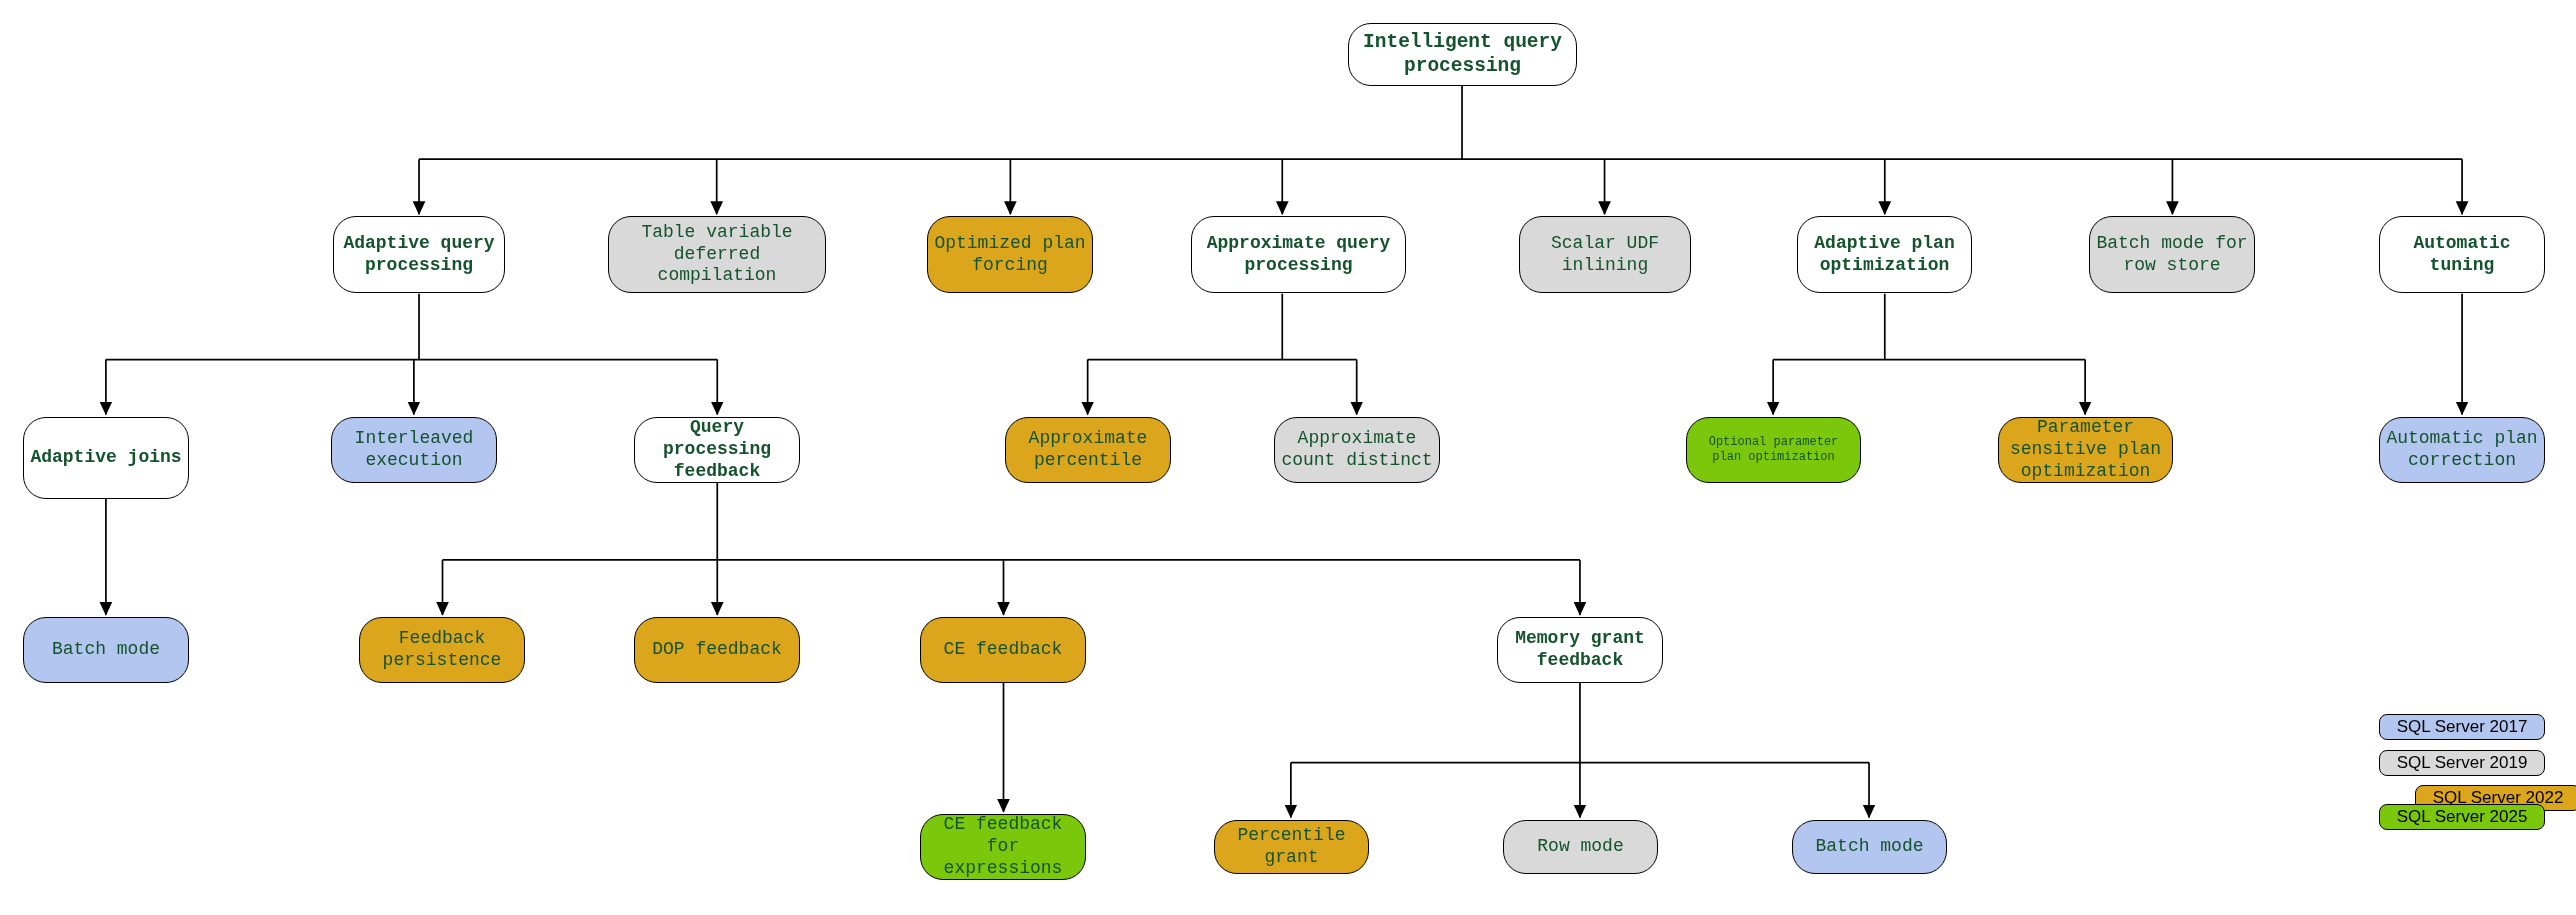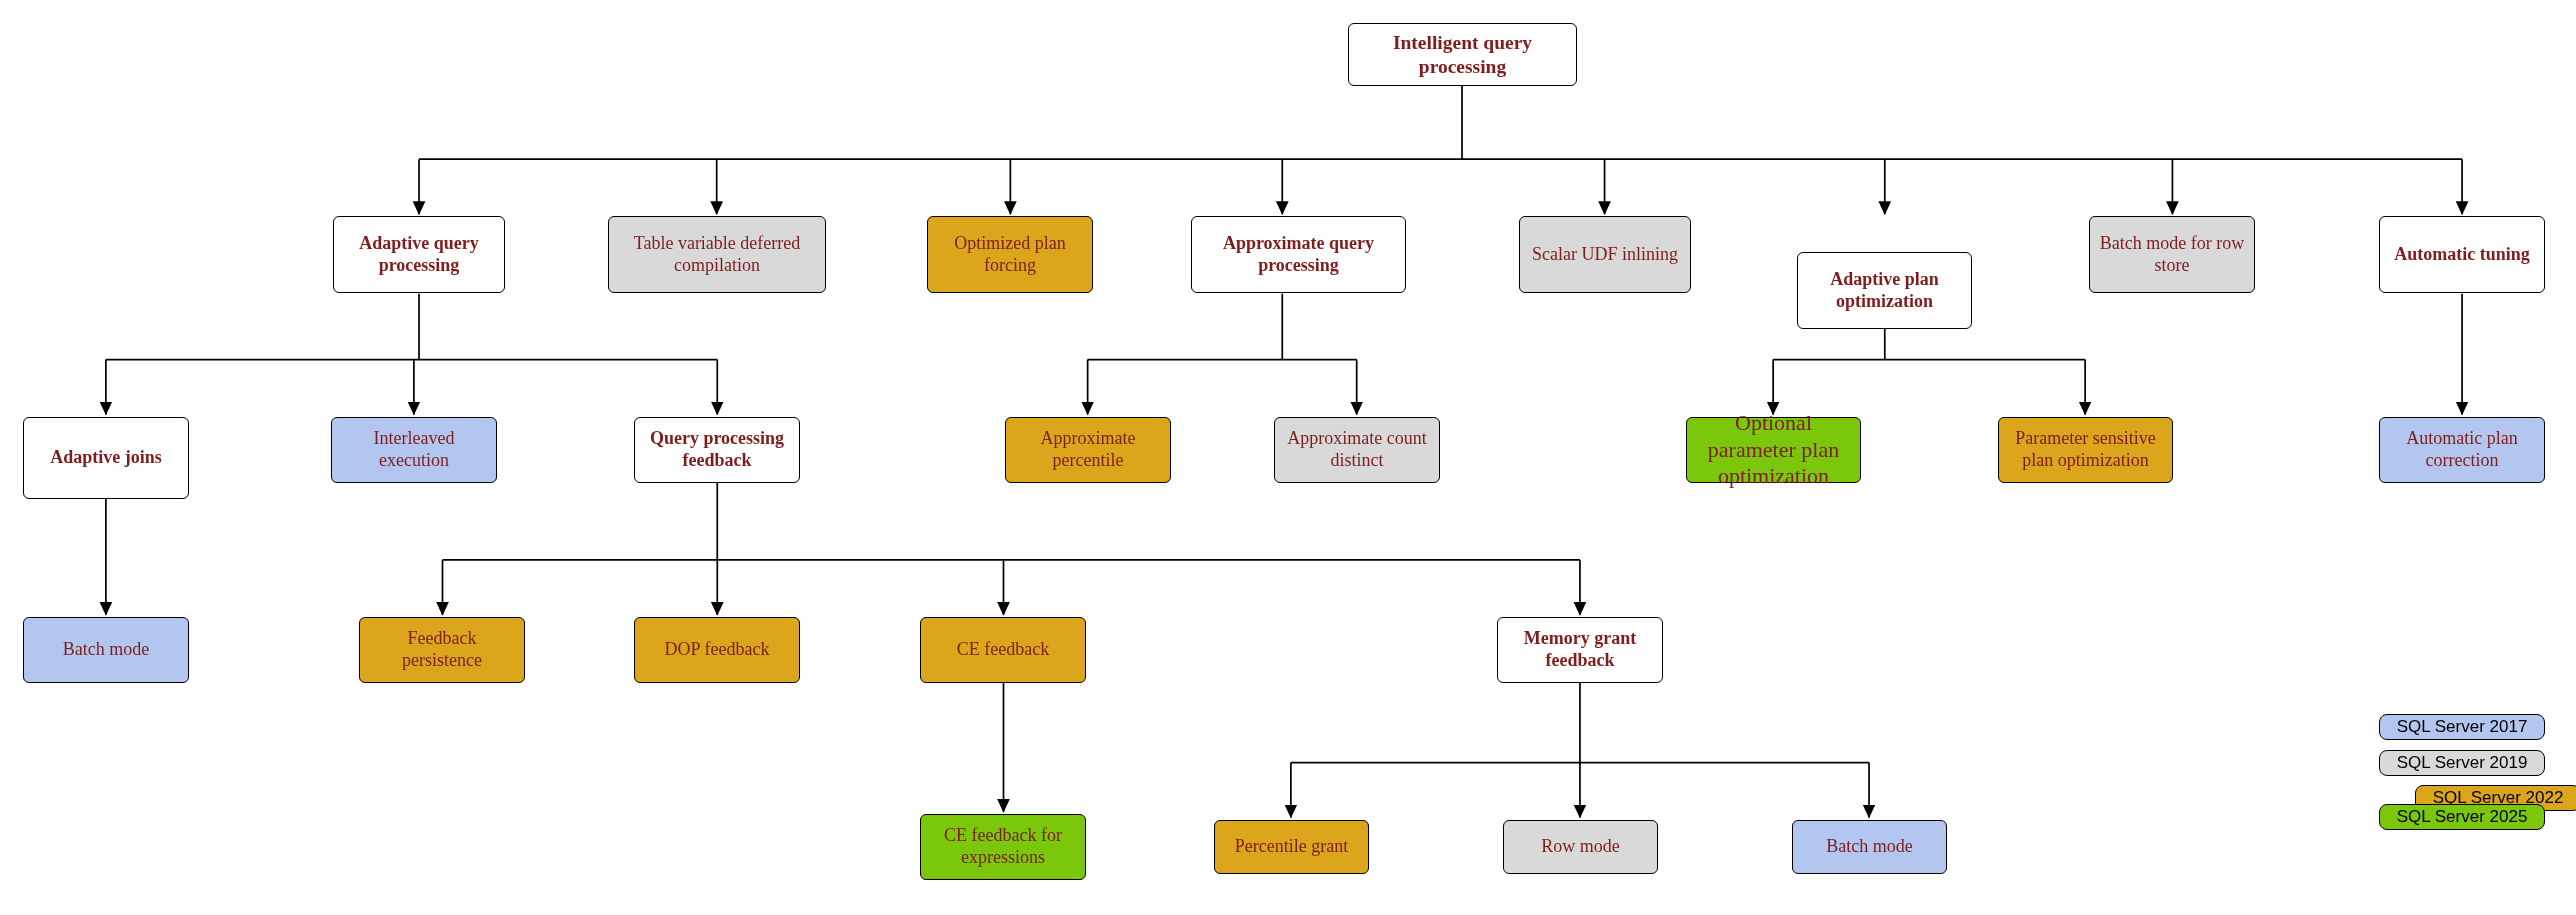"Intelligent query processing" .node { border-radius: 6px -> 23px; color: #7f1d1d -> #14532d; font-family: Liberation Serif, serif -> Liberation Mono, monospace }
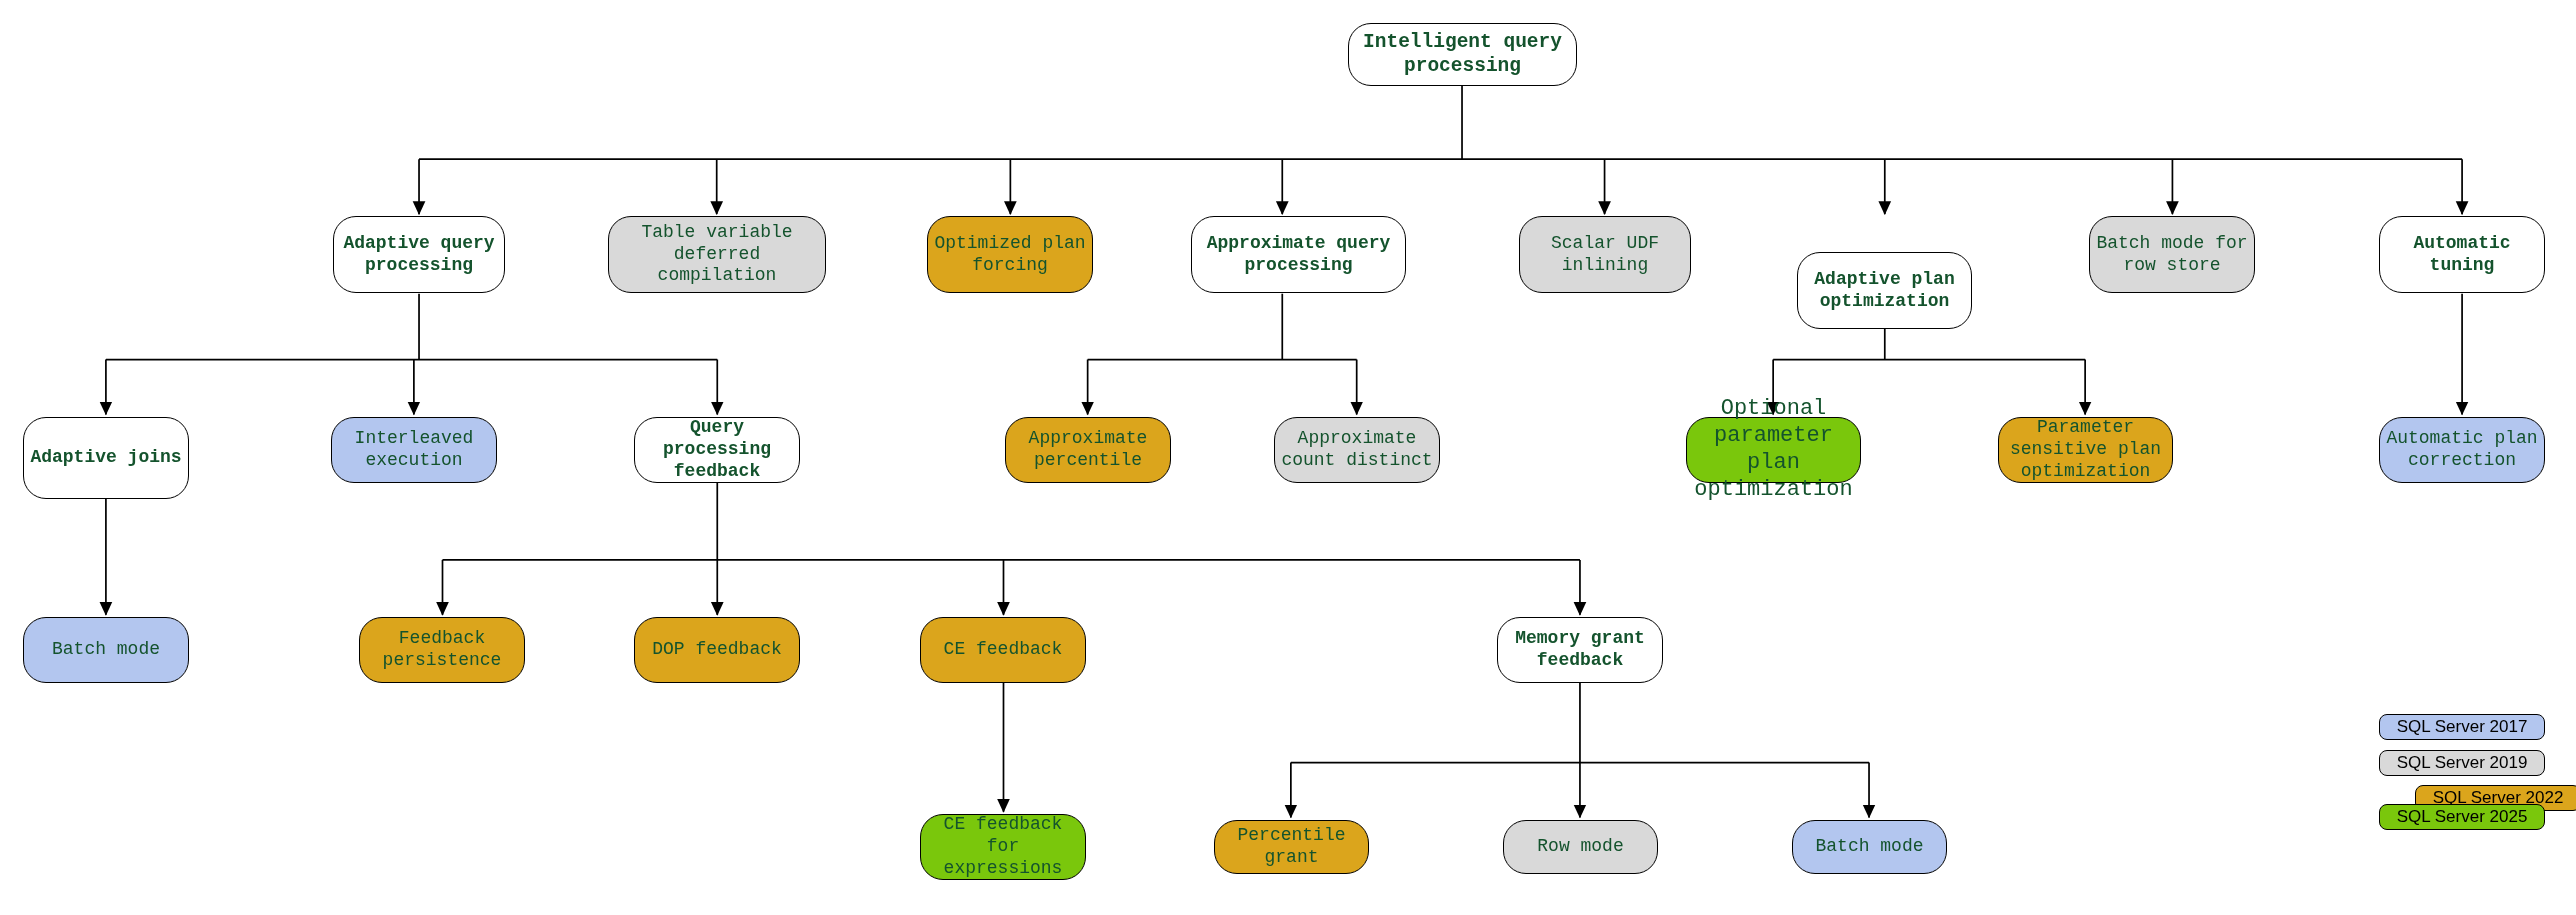"Adaptive plan optimization" div.node { margin-top: 36px -> none }
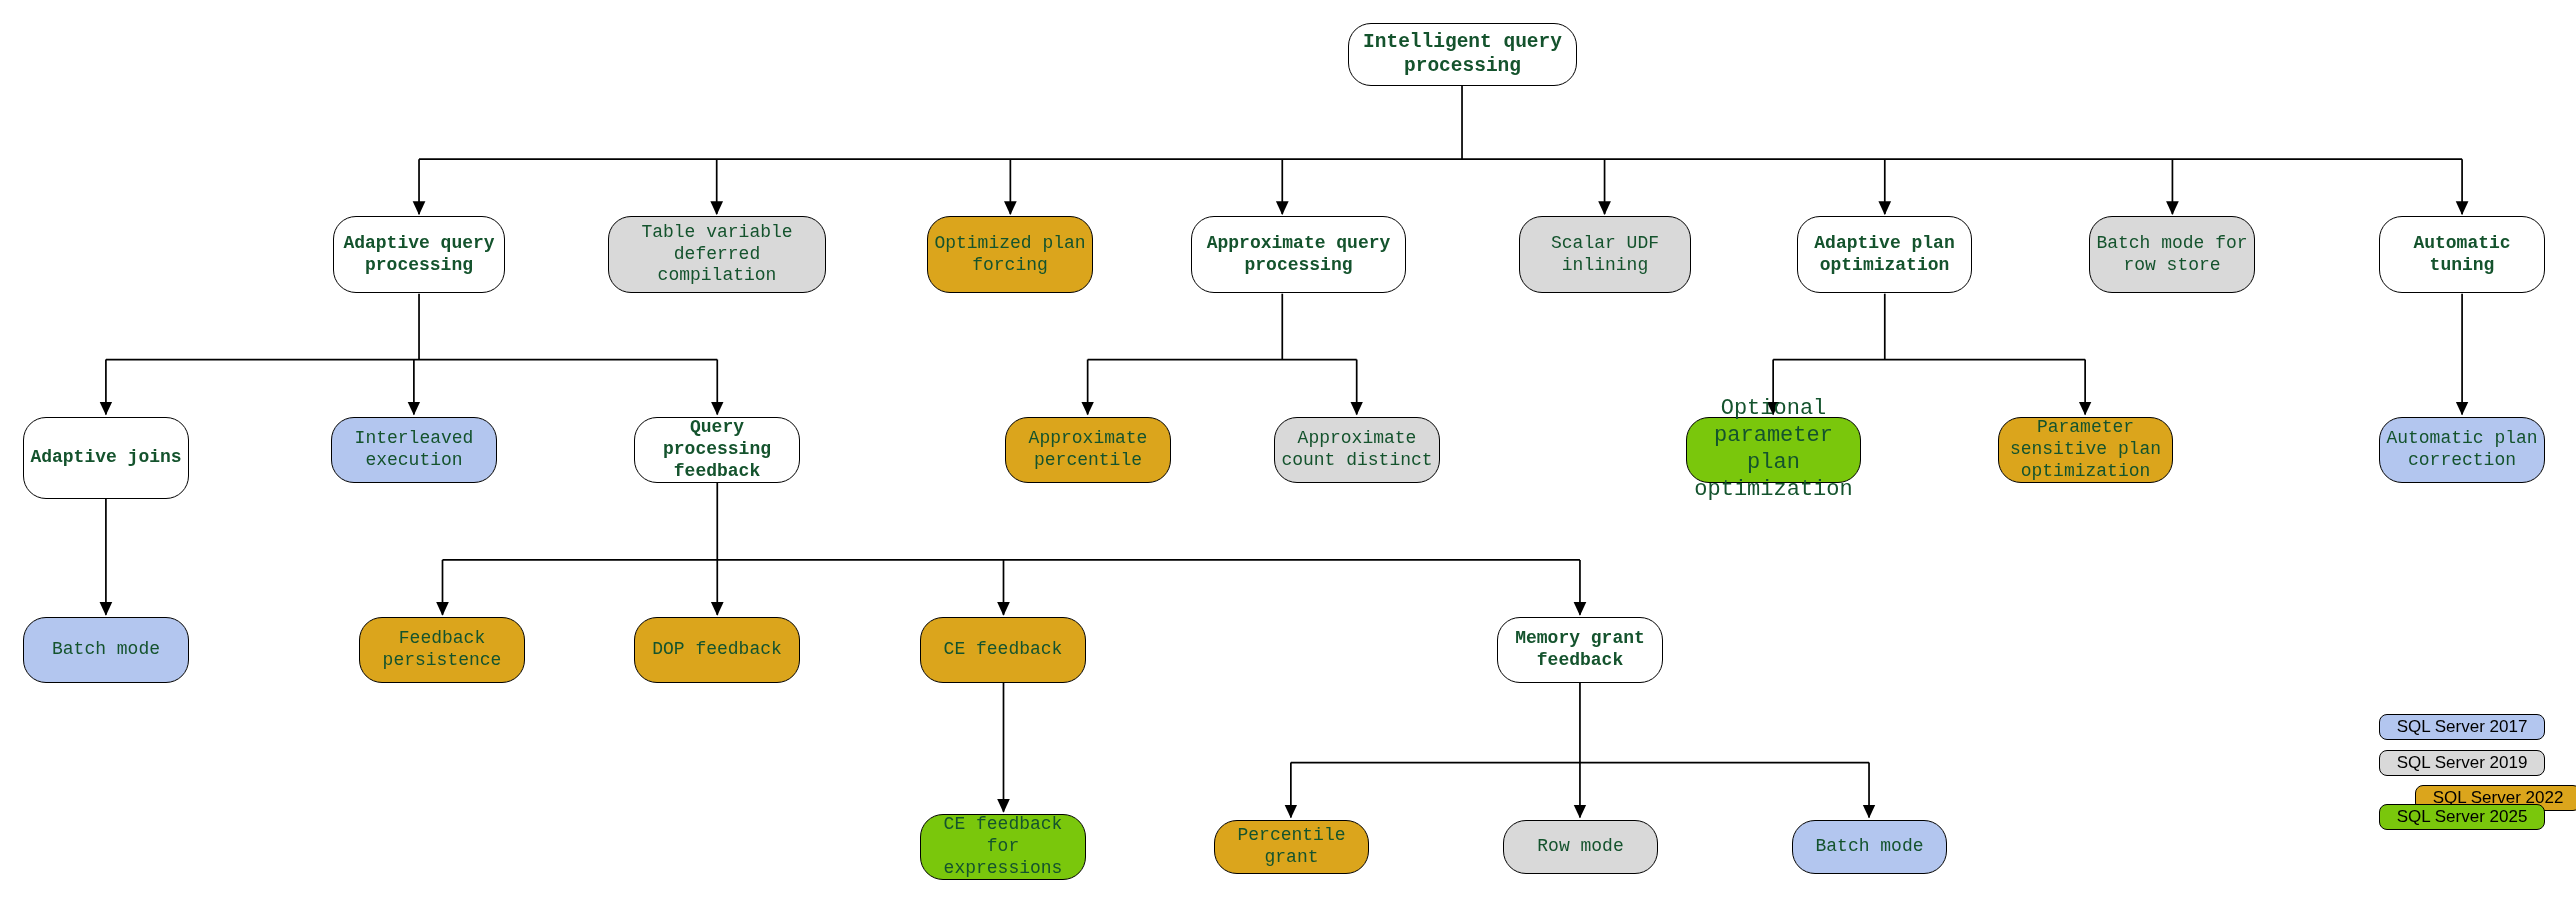"Optional parameter plan optimization" div.node { font-size: 22px -> 12px }
